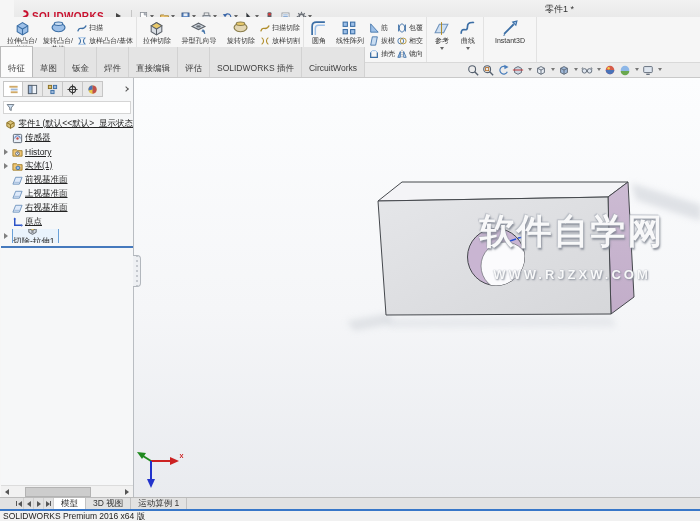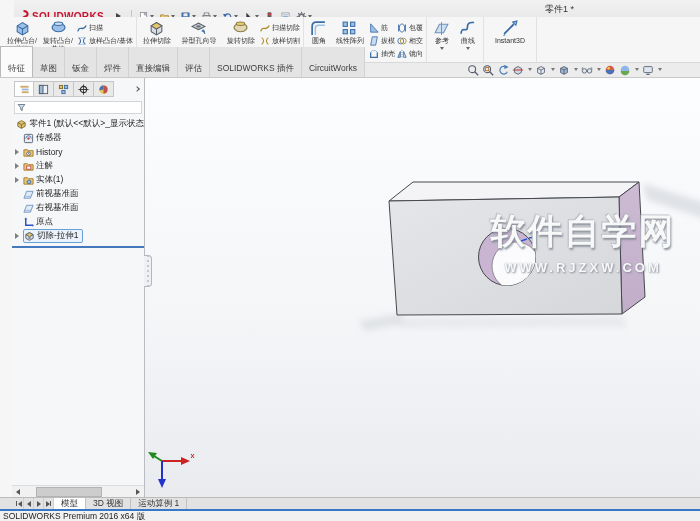"零件1 (默认<<默认>_显示状态" .main { left: 12px -> 1px; text-decoration: none -> underline }
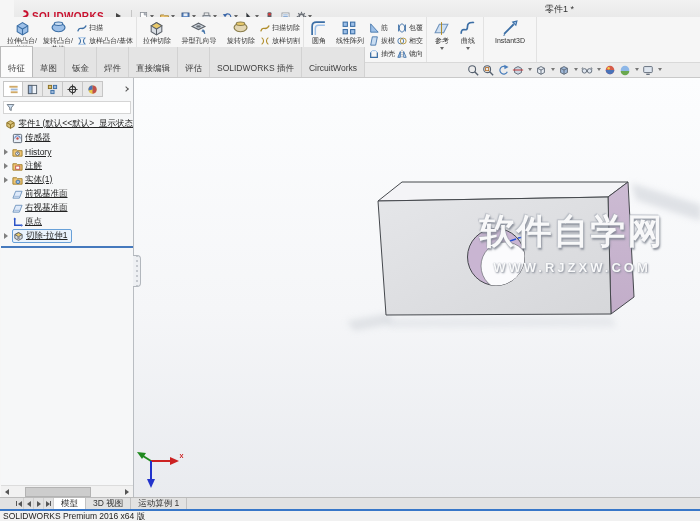"注解" div.trow { html: <div> <span></span> <span> <svg> <path></path> <rect></rect> </svg> </span> <span>注解</span> </div> -> none }
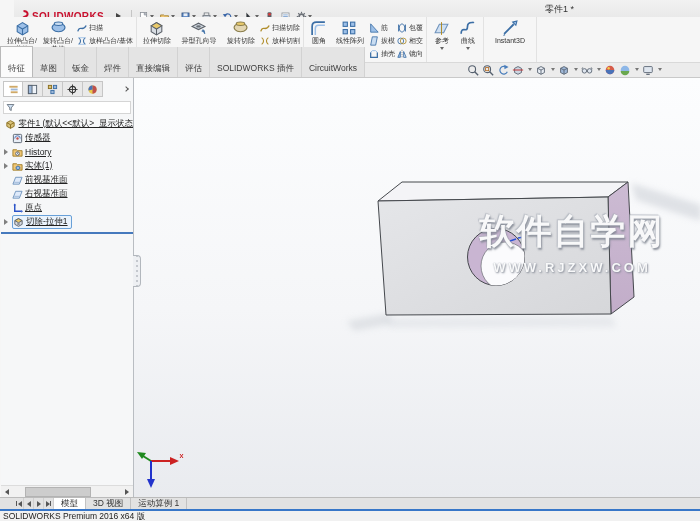"上视基准面" div.trow { html: none -> <div> <span></span> <span> <svg> <polygon></polygon> <line></line> </svg> </span> <span>上视基准面</span> </div> }
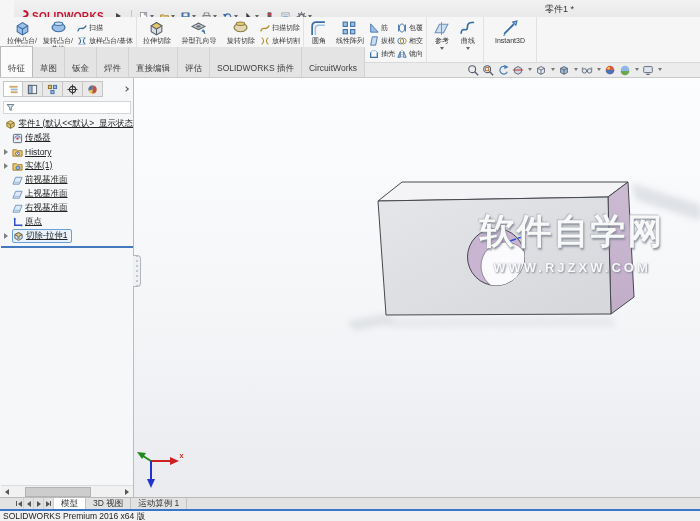"切除-拉伸1" .selwrap { flex-direction: none -> column }
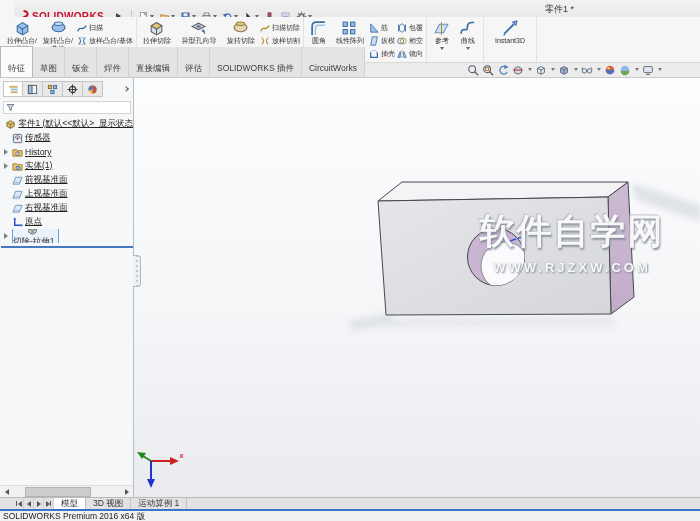"WWW.RJZXW.COM" .wm2 { margin-top: 5px -> 12px }
